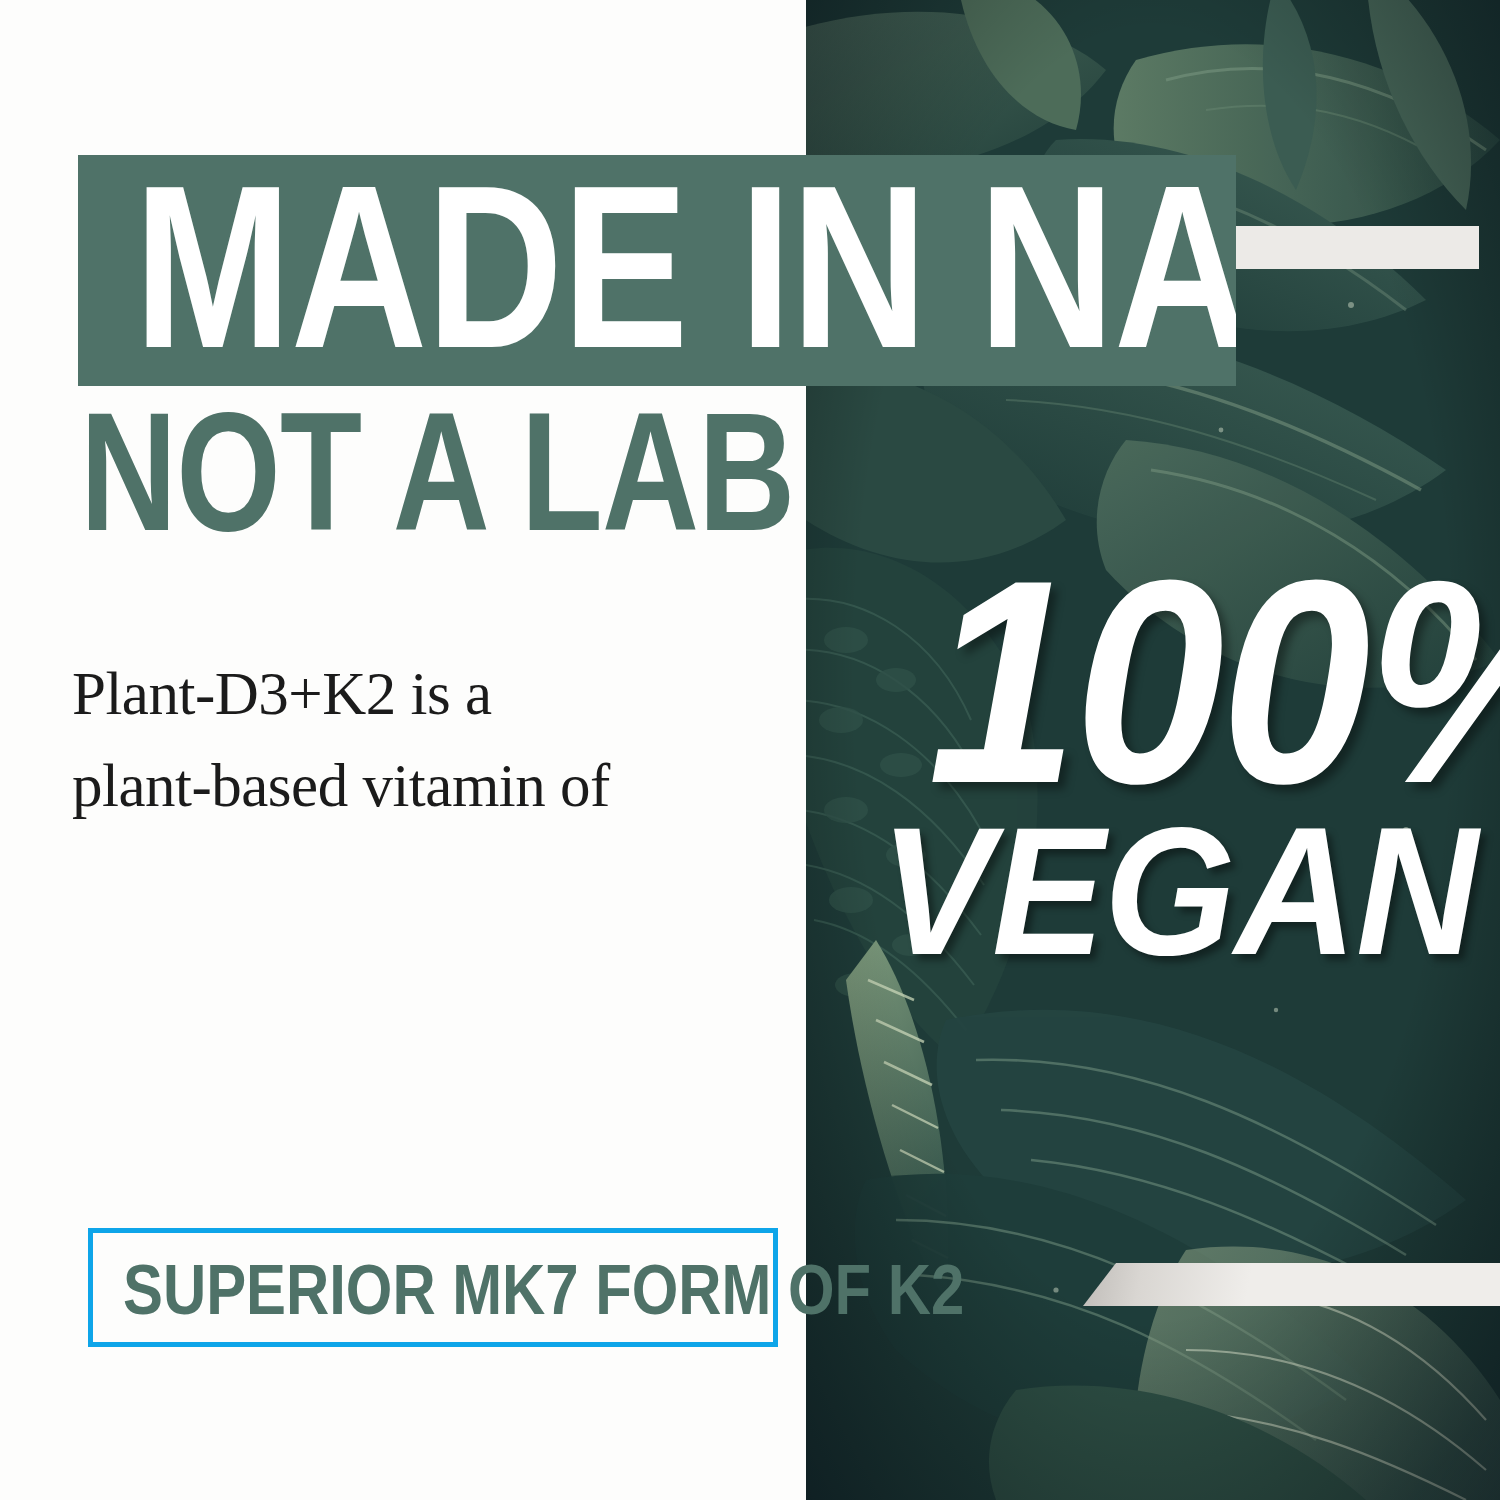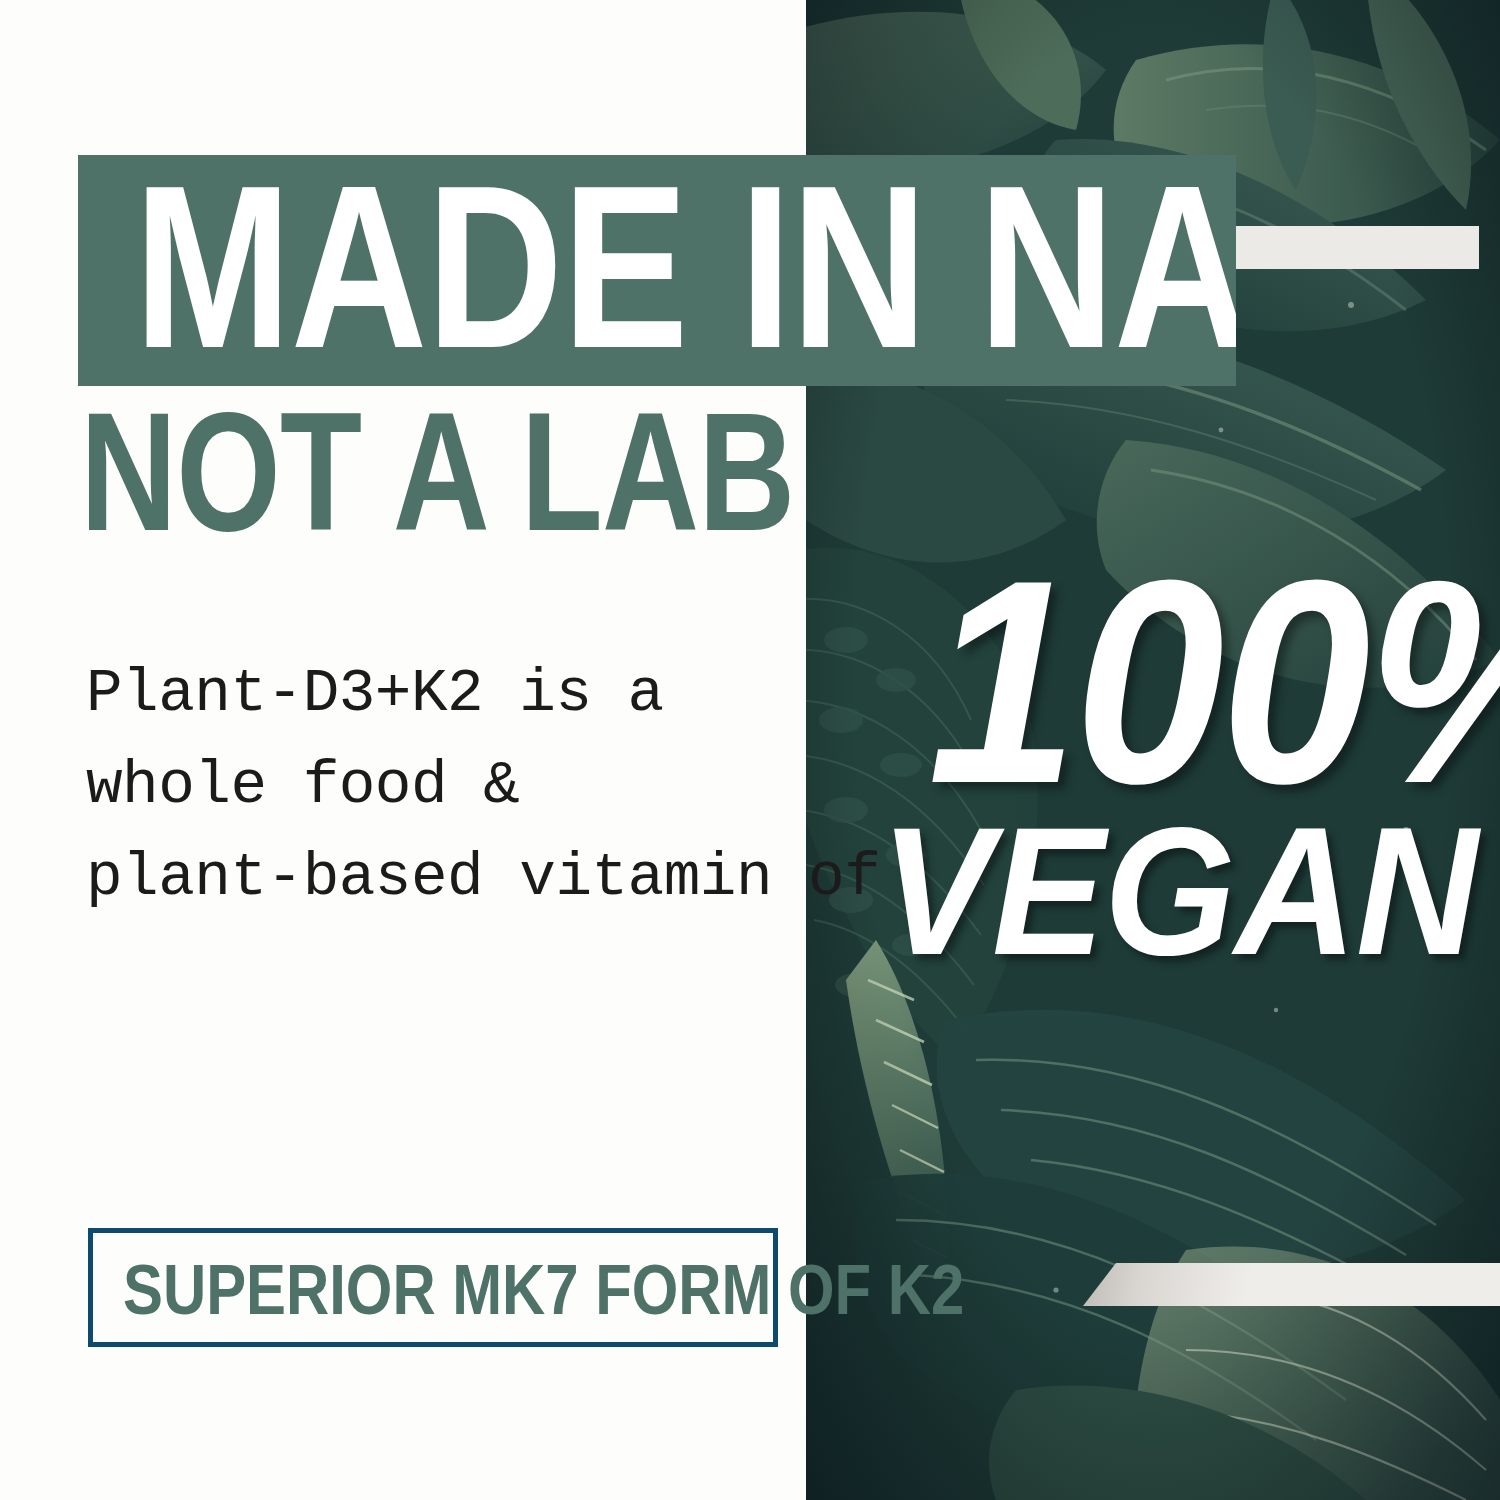"Plant-D3+K2 is a" .body-copy { font-family: Liberation Mono, monospace -> Liberation Serif, serif; left: 86px -> 72px }
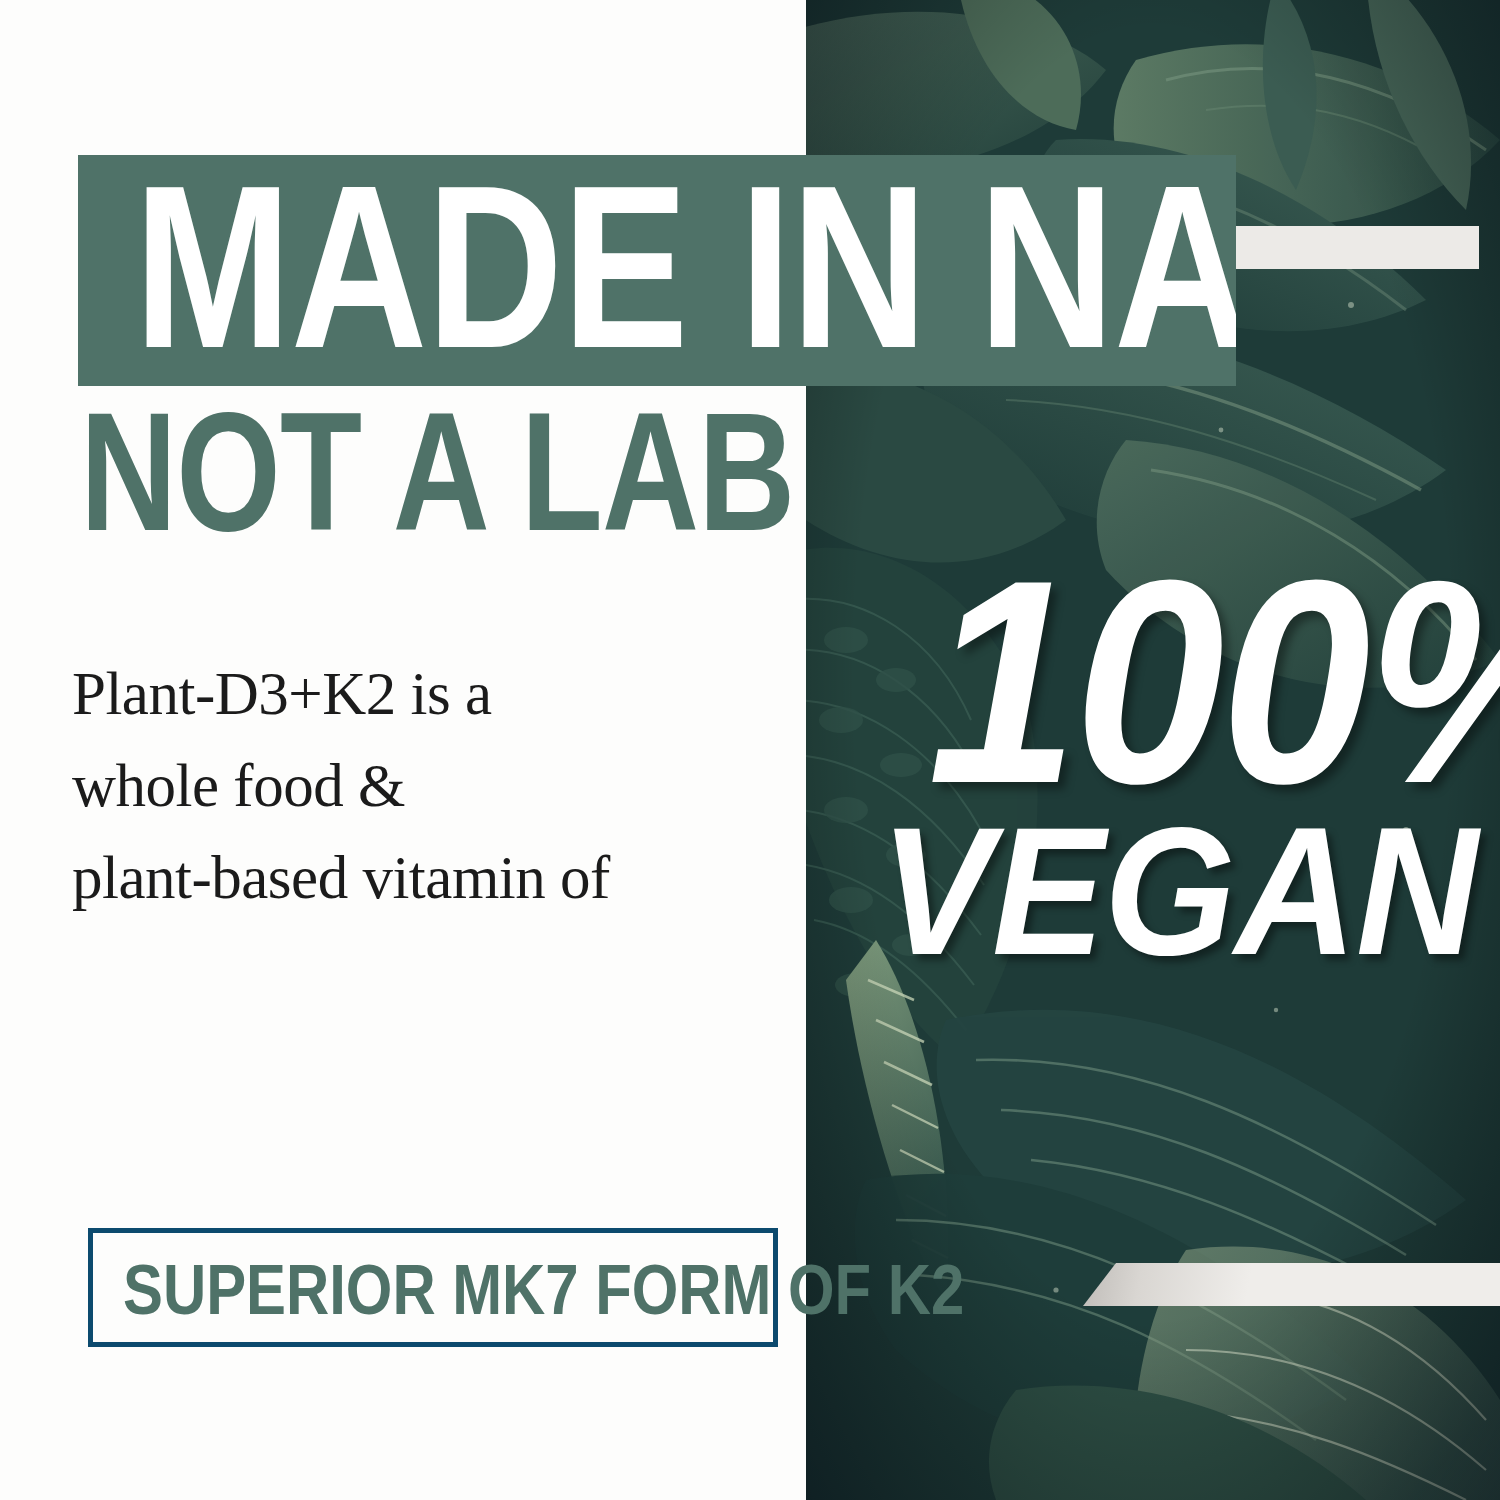"whole food &" span.ln { html: <span>whole food &amp;</span> -> none }
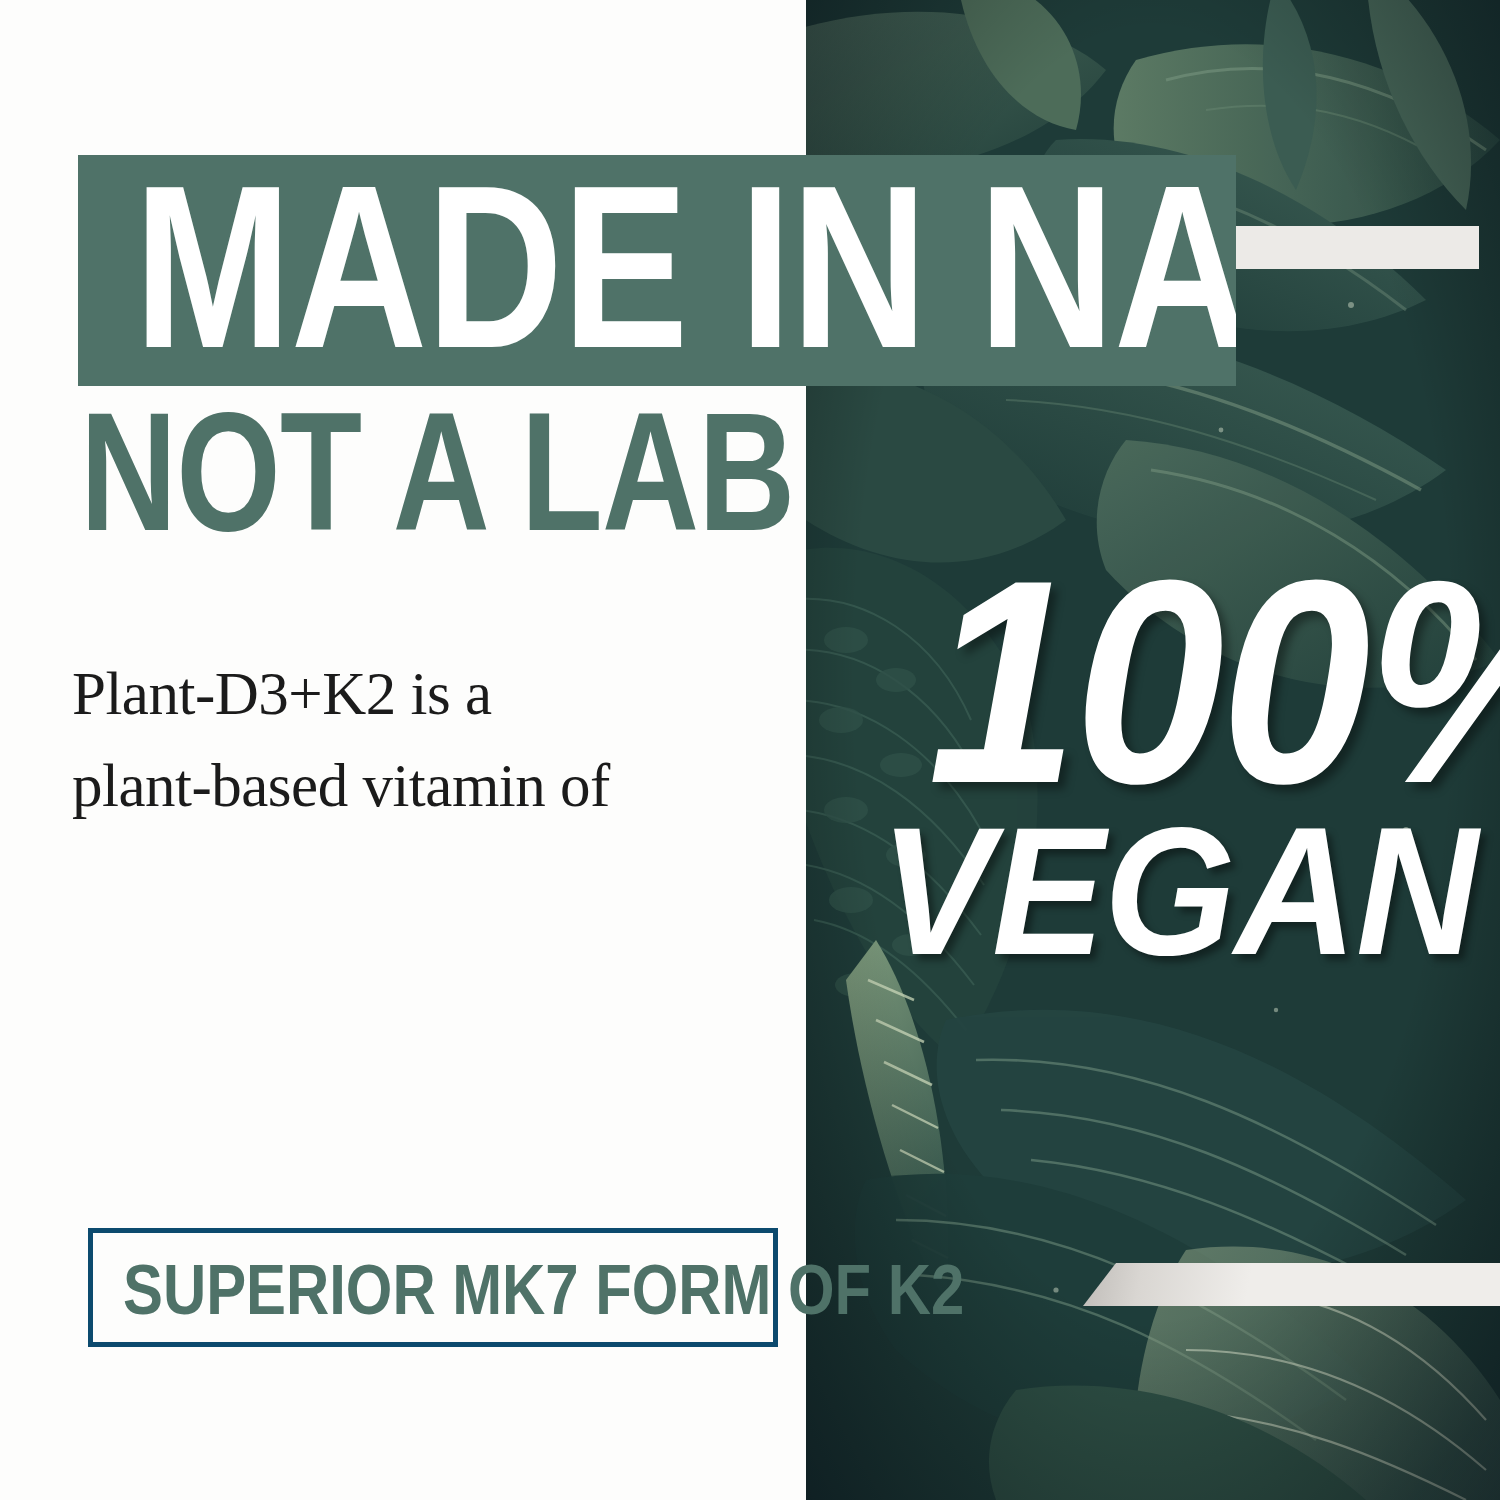"SUPERIOR MK7 FORM OF K2" .k2-box { border: 5px solid #0c4a6e -> 5px solid #0ea5e9 }
